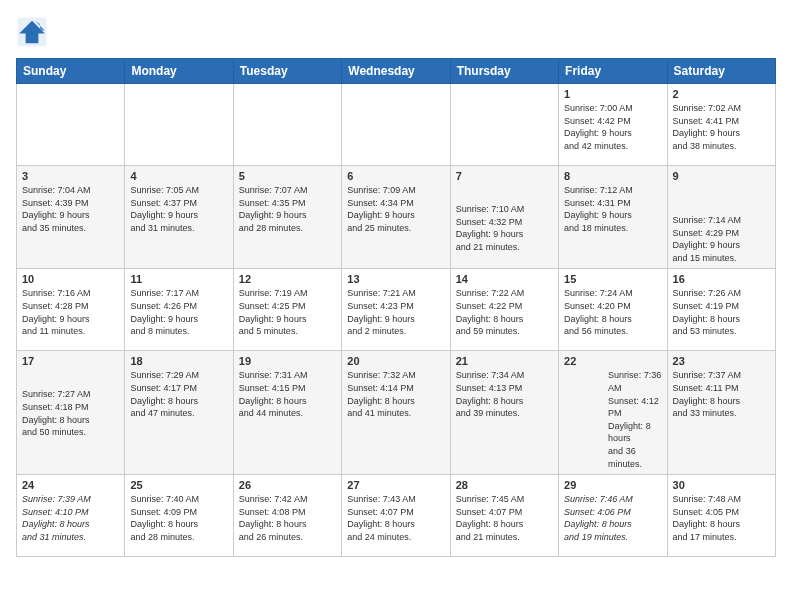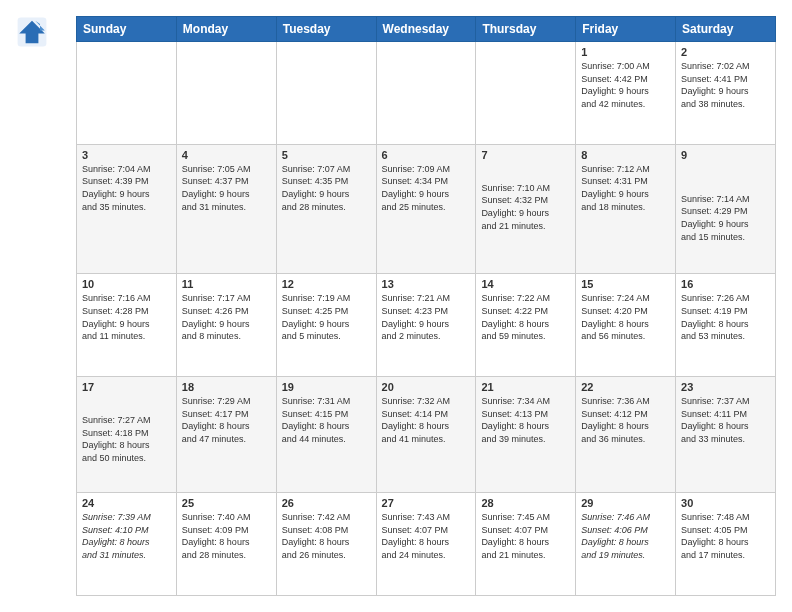"Sunday" .page { flex-direction: none -> column; gap: 24px -> none }
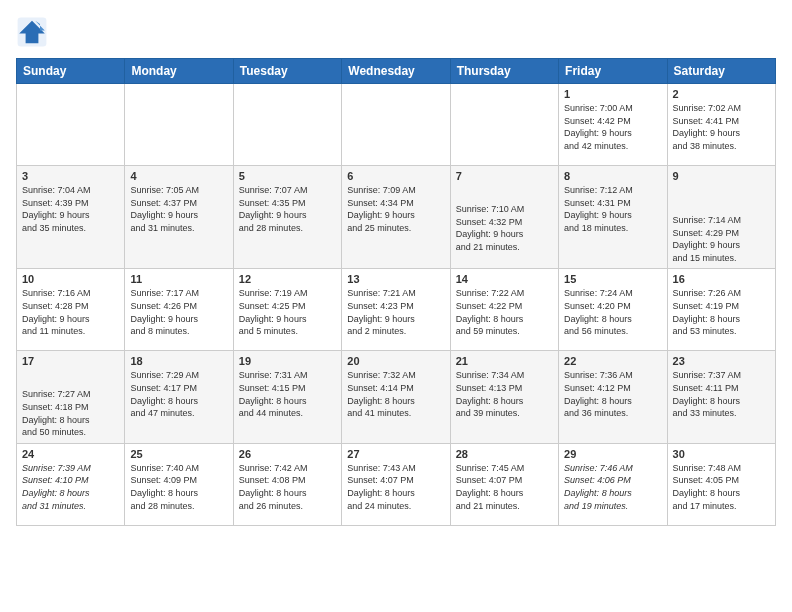"Sunrise: 7:36 AM" div.day-info { margin-left: none -> 44px }
